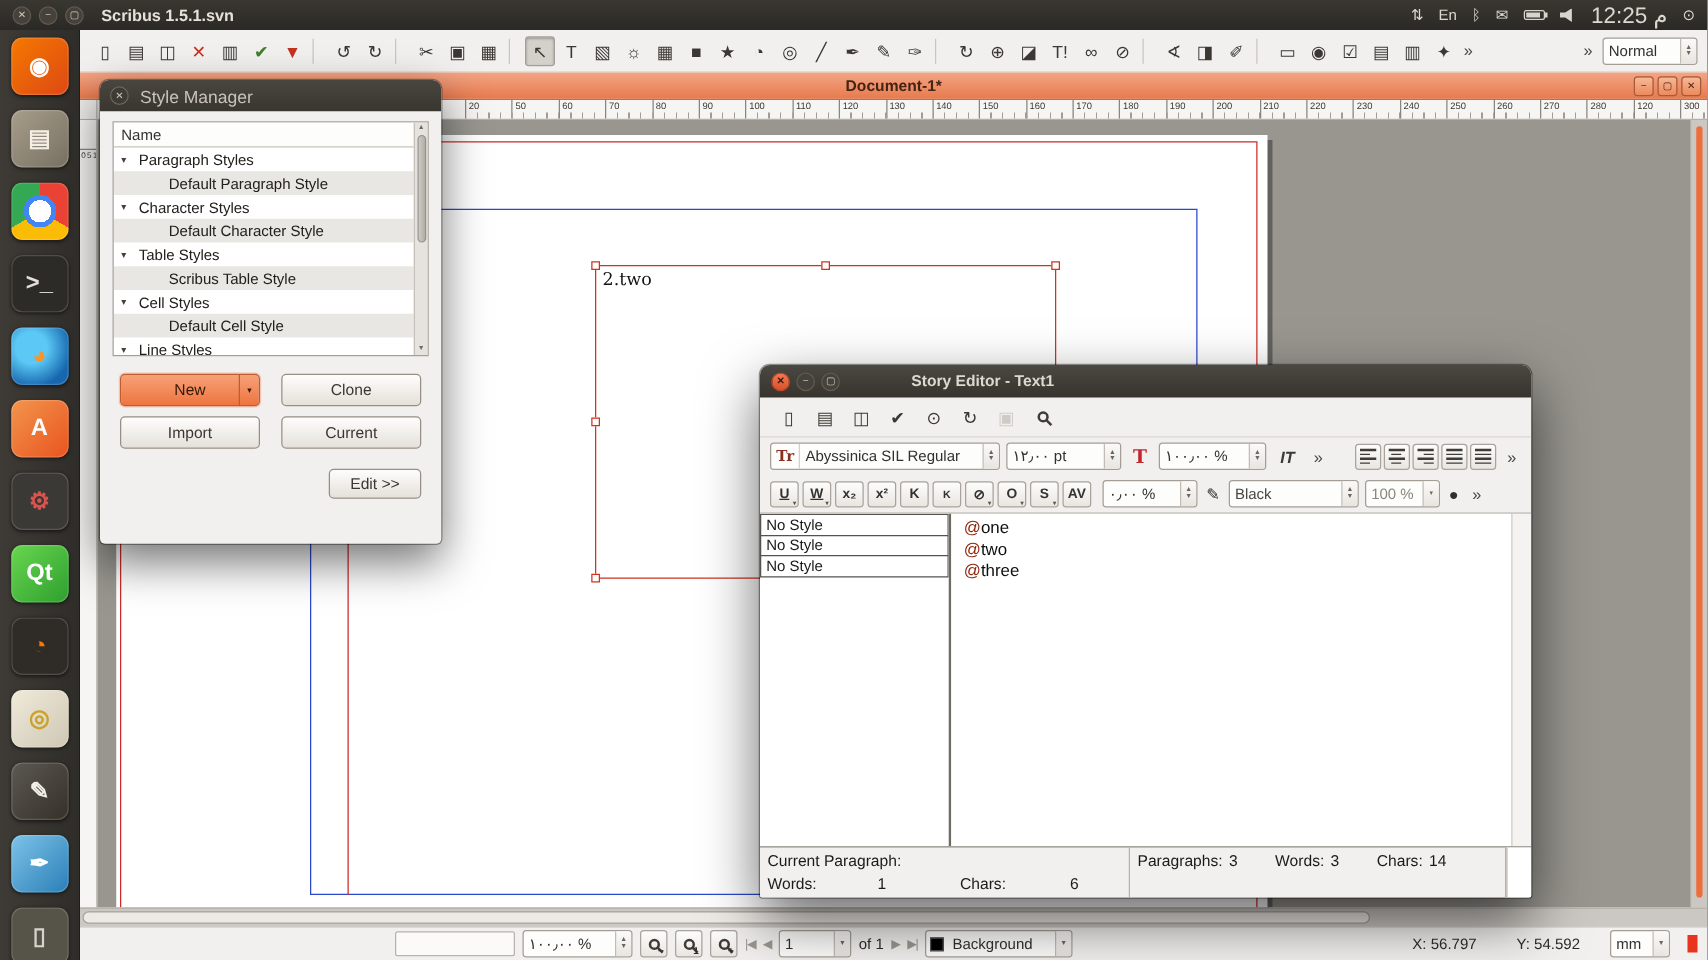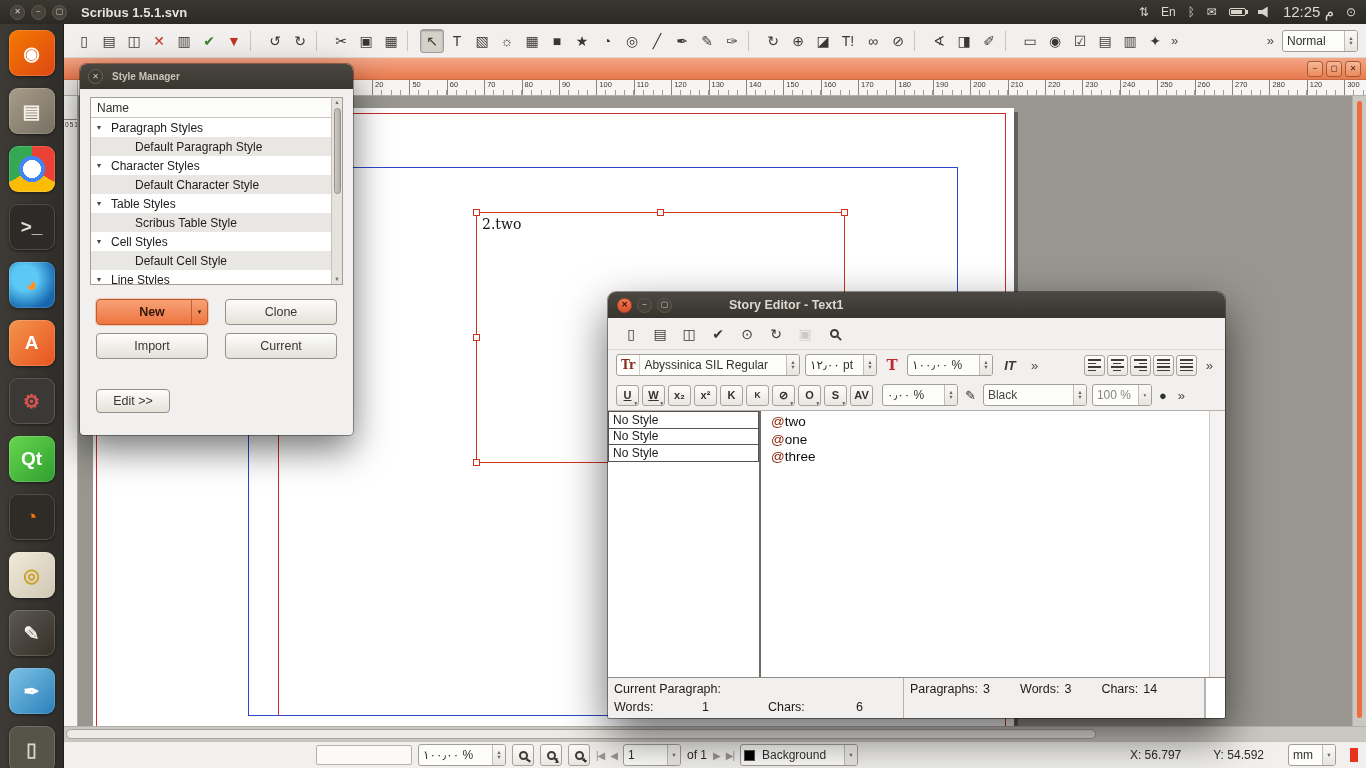"12:25 م" .time { font-size: 15px -> 18px }
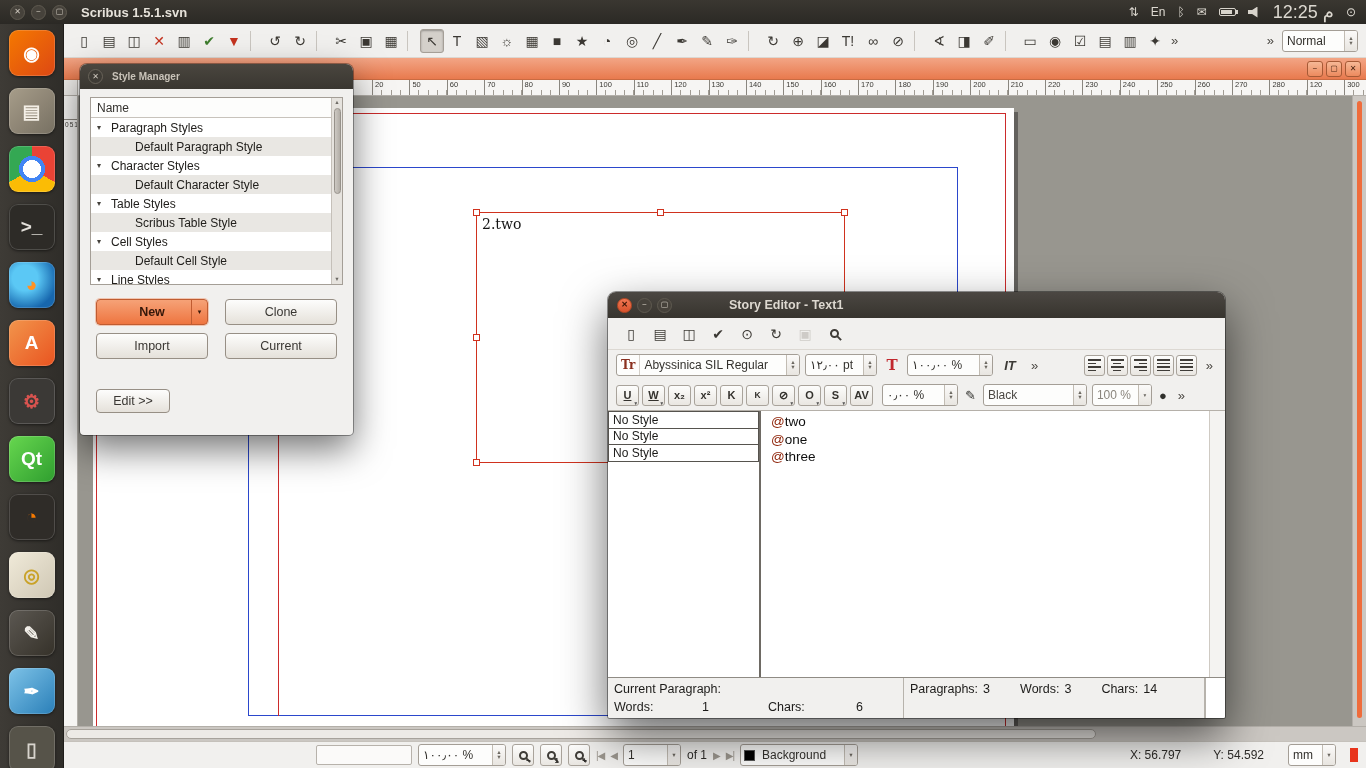"Style Manager" .sm-title { font-size: 10px -> 14px; font-weight: bold -> normal }
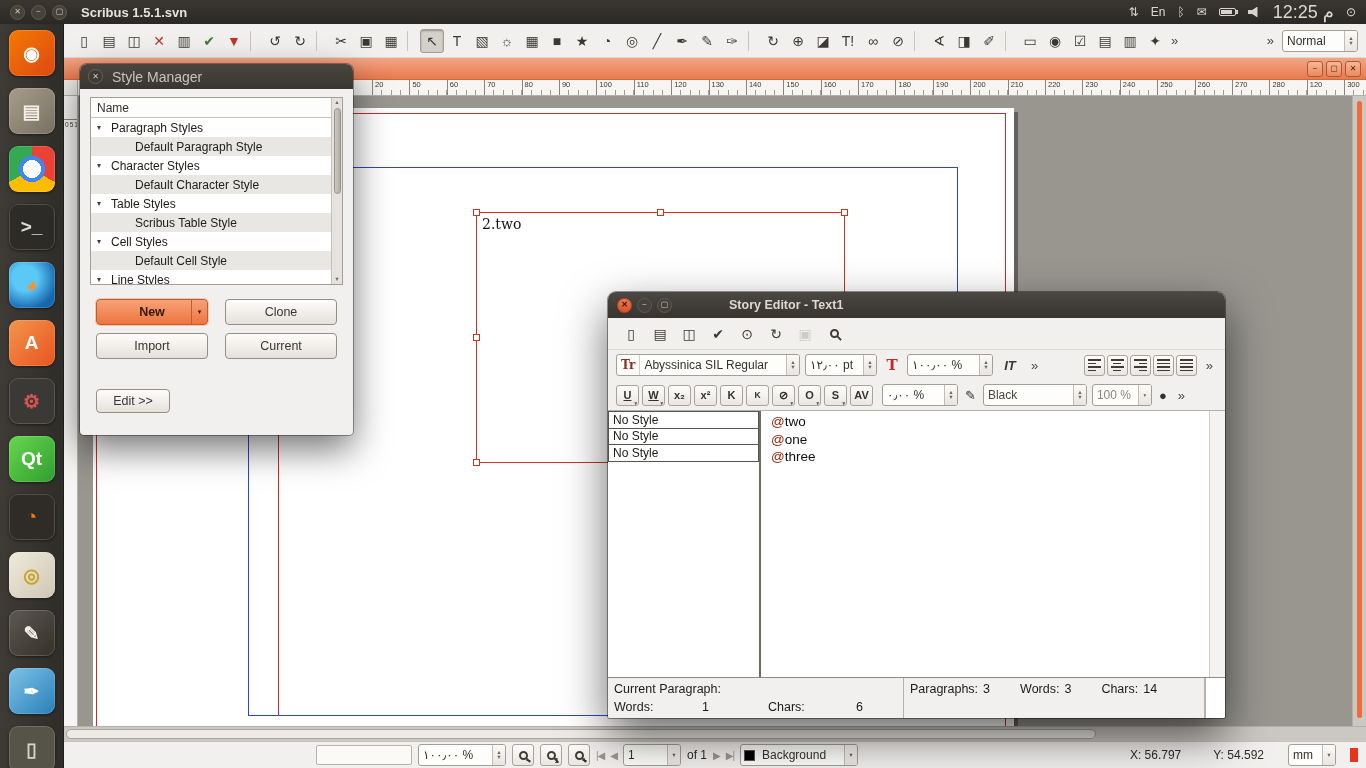"Document-1*" span { html: none -> <span>Document-1*</span> }
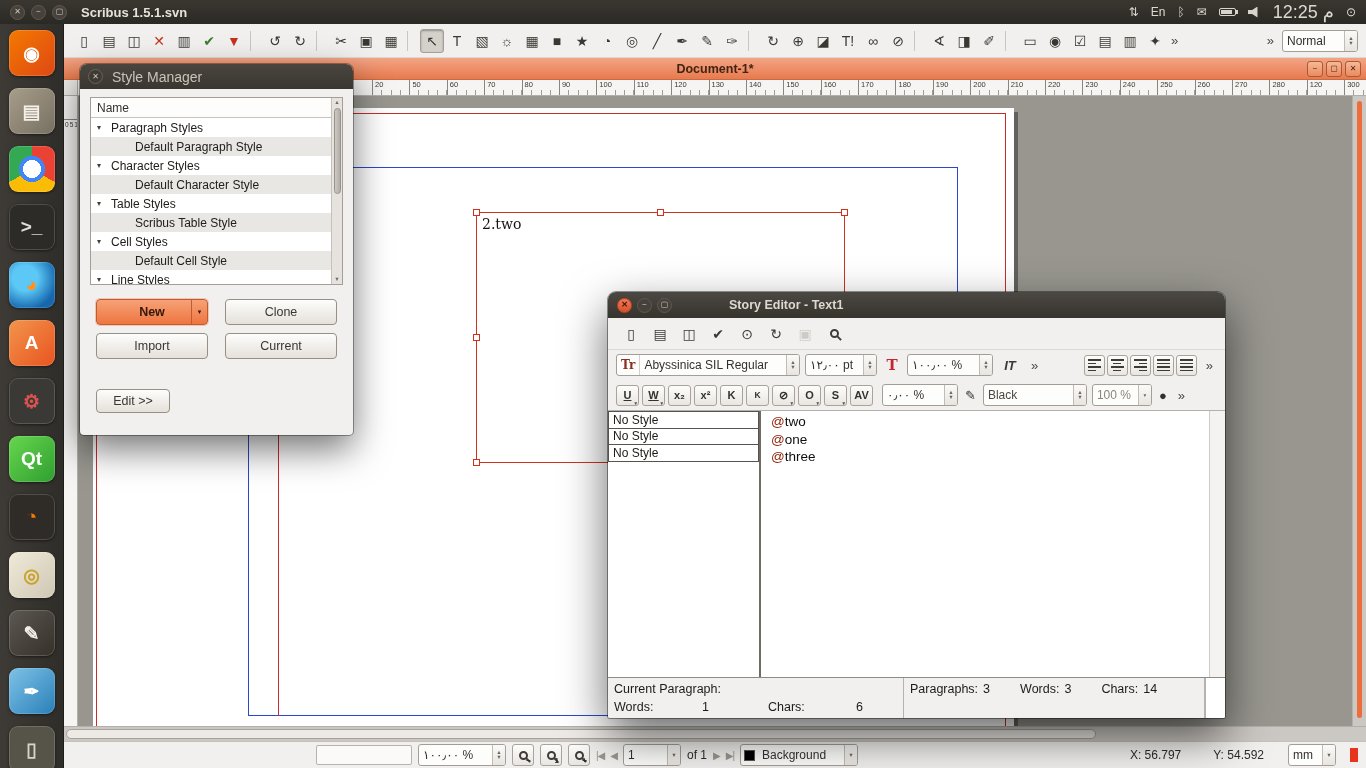"New" .btn.primary .blbl { font-weight: bold -> normal }
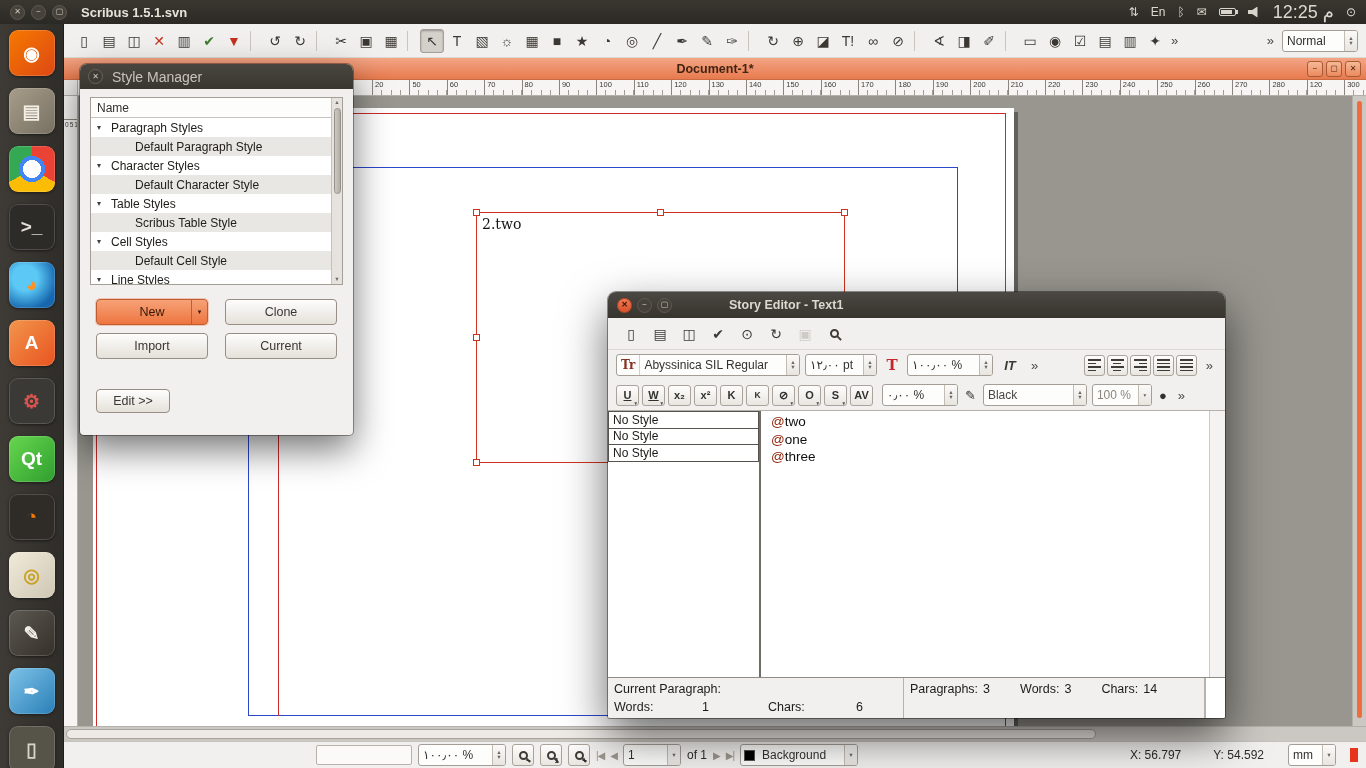"١٢٫٠٠ pt" #size-combo { width: 72px -> 92px }
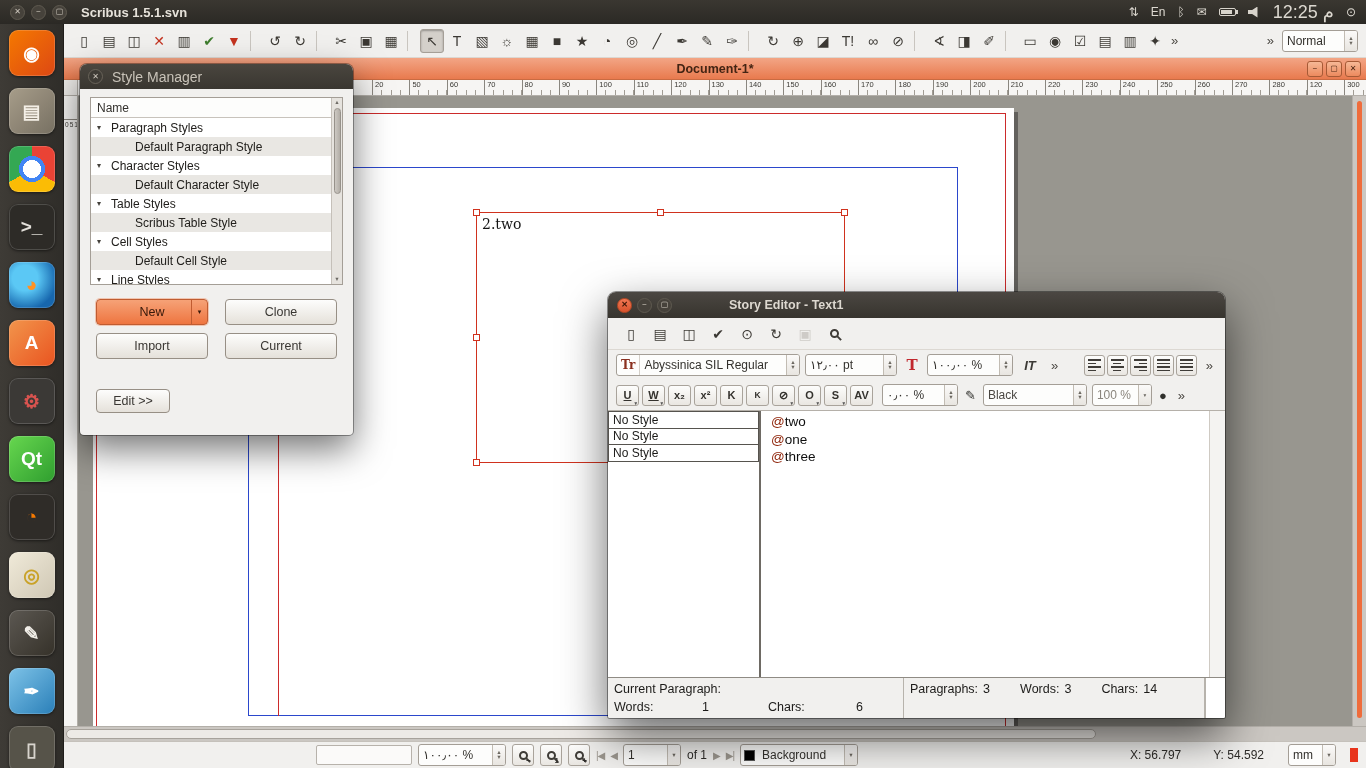"Edit >>" .sm-editrow { justify-content: flex-start -> flex-end; margin-top: 30px -> 16px }
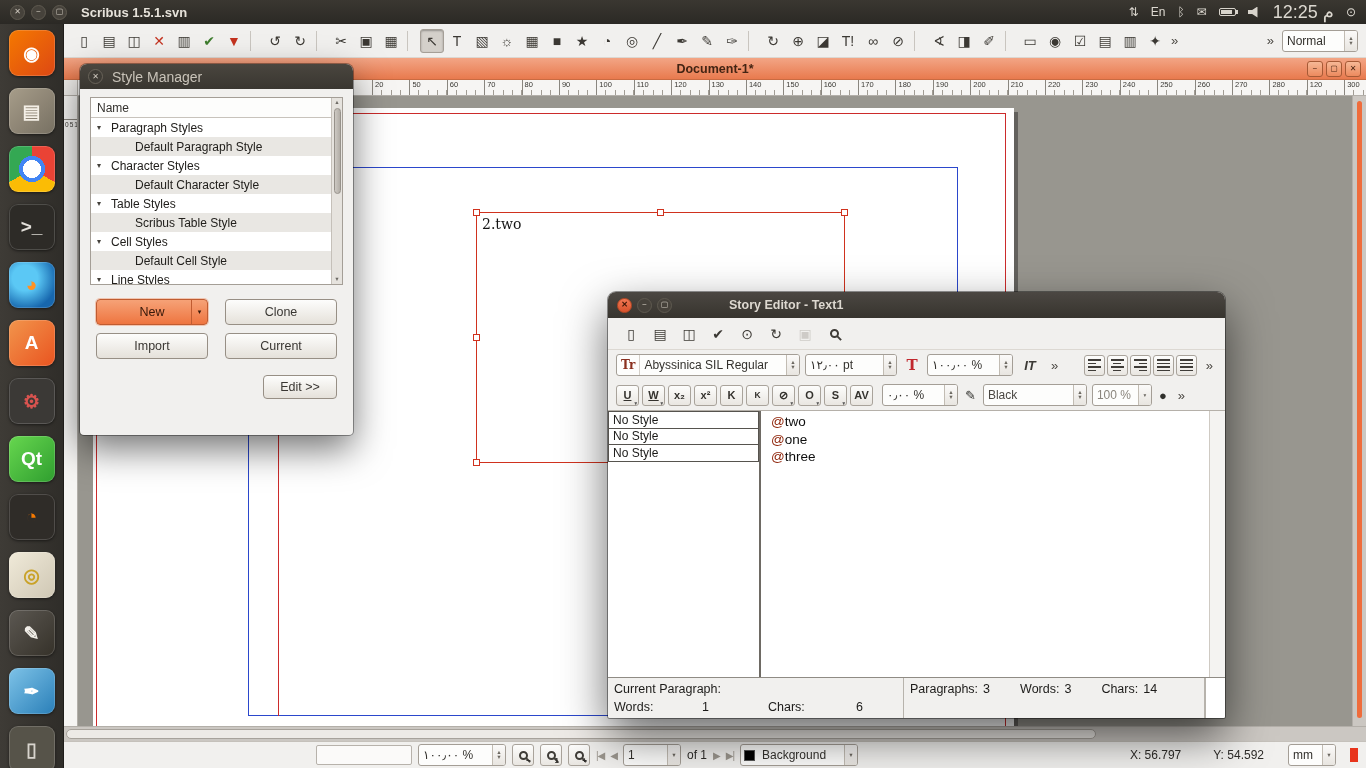"@two" div.se-line { order: before "@one" -> after "@one" }
